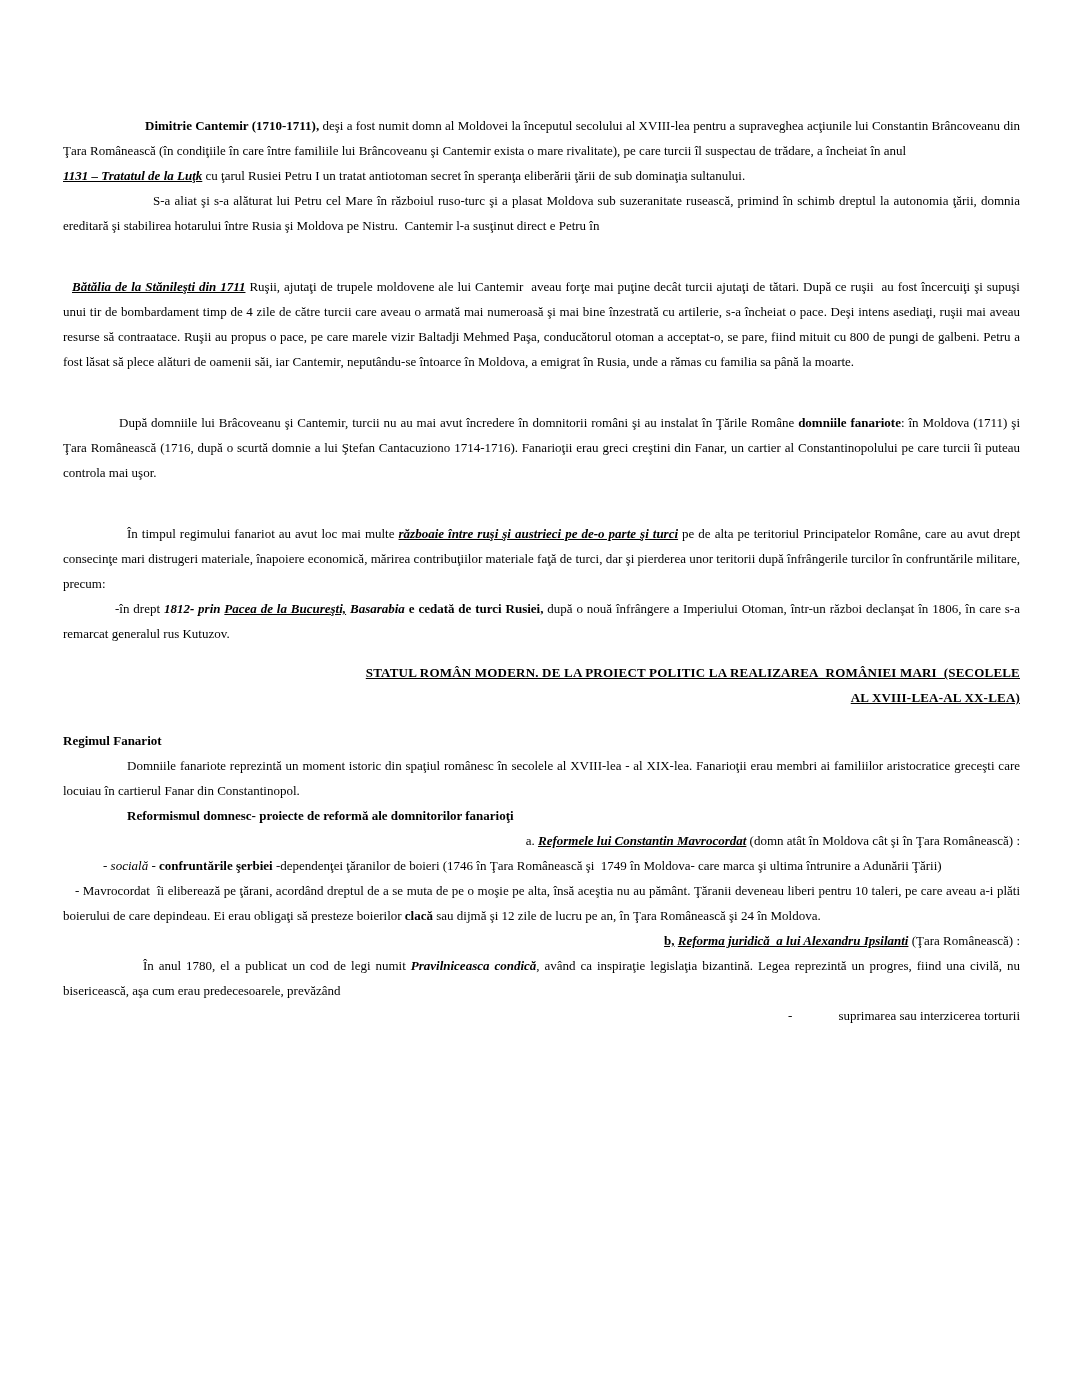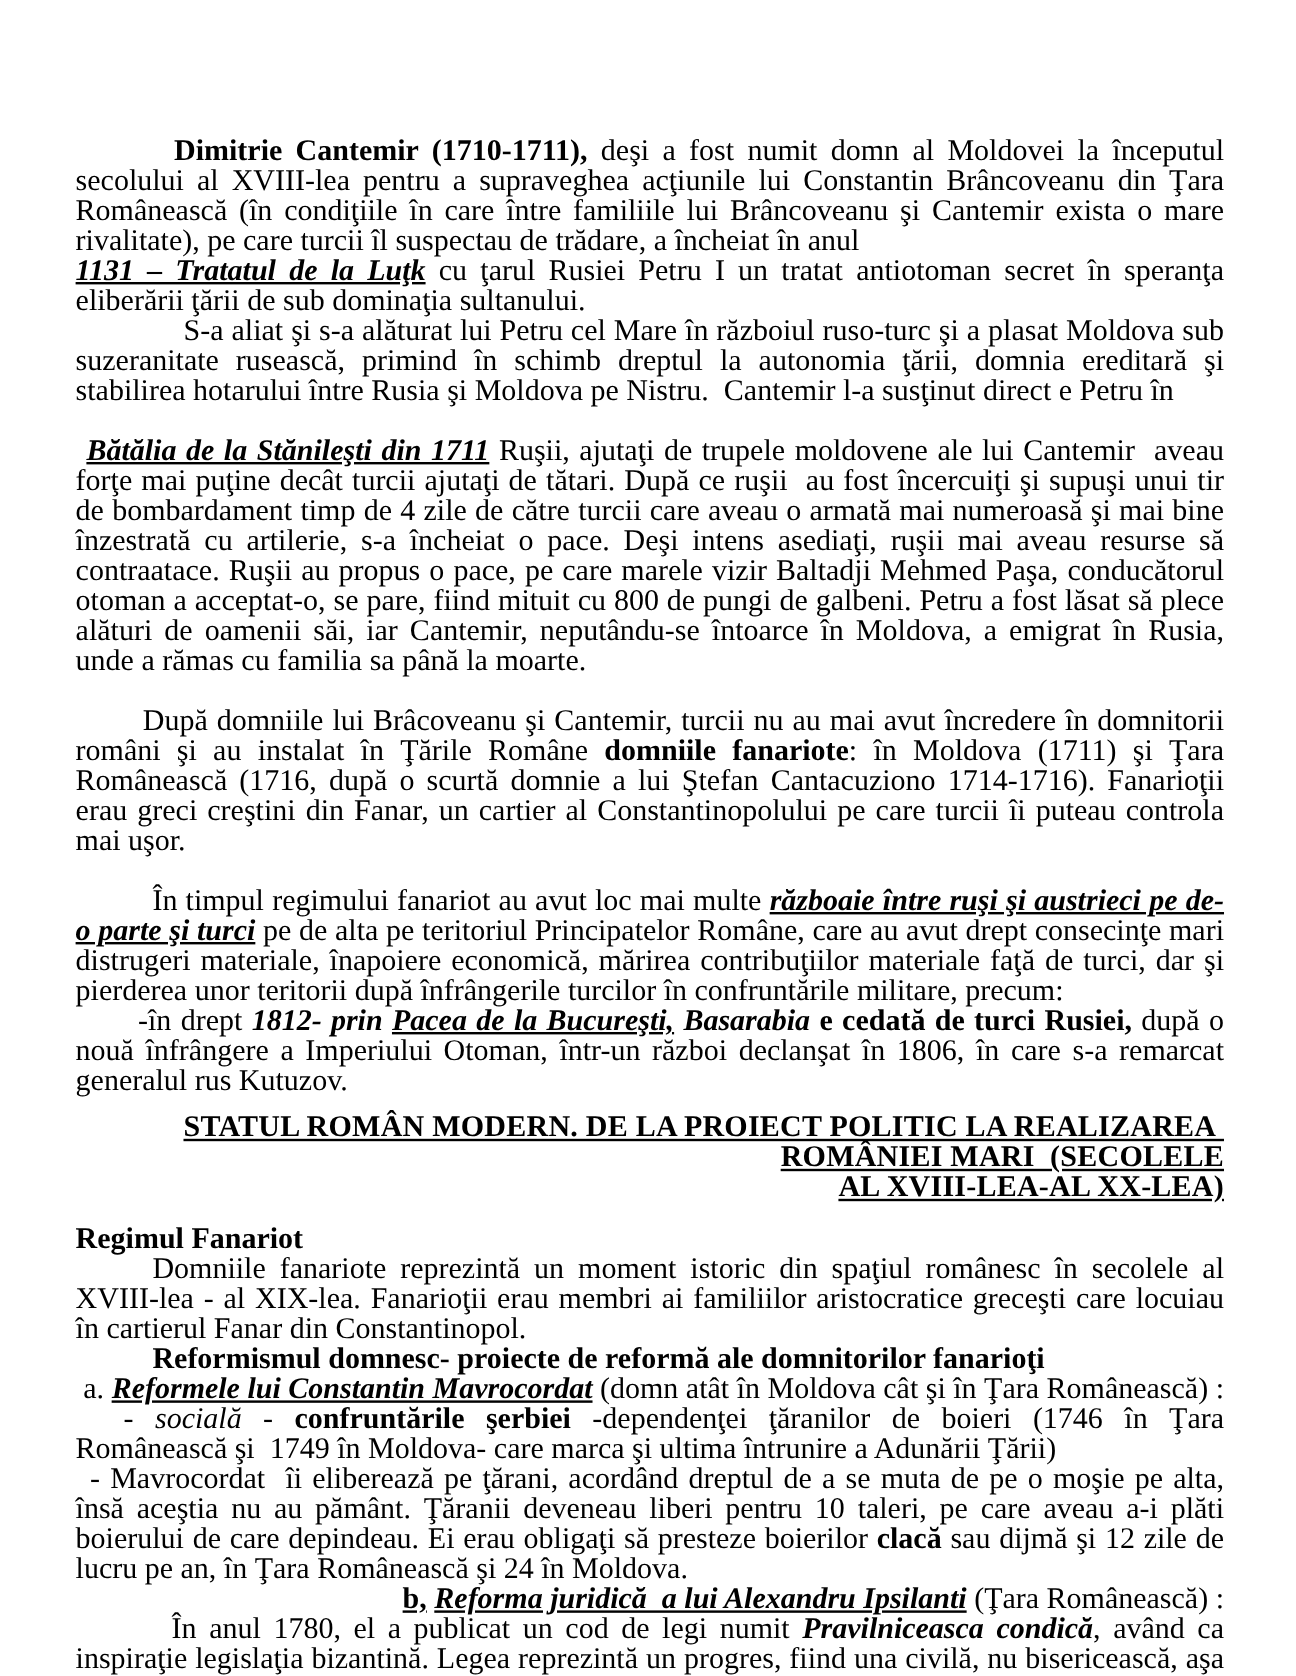"Dimitrie Cantemir (1710-1711), deşi a" .page { font-size: 25px -> 13px }
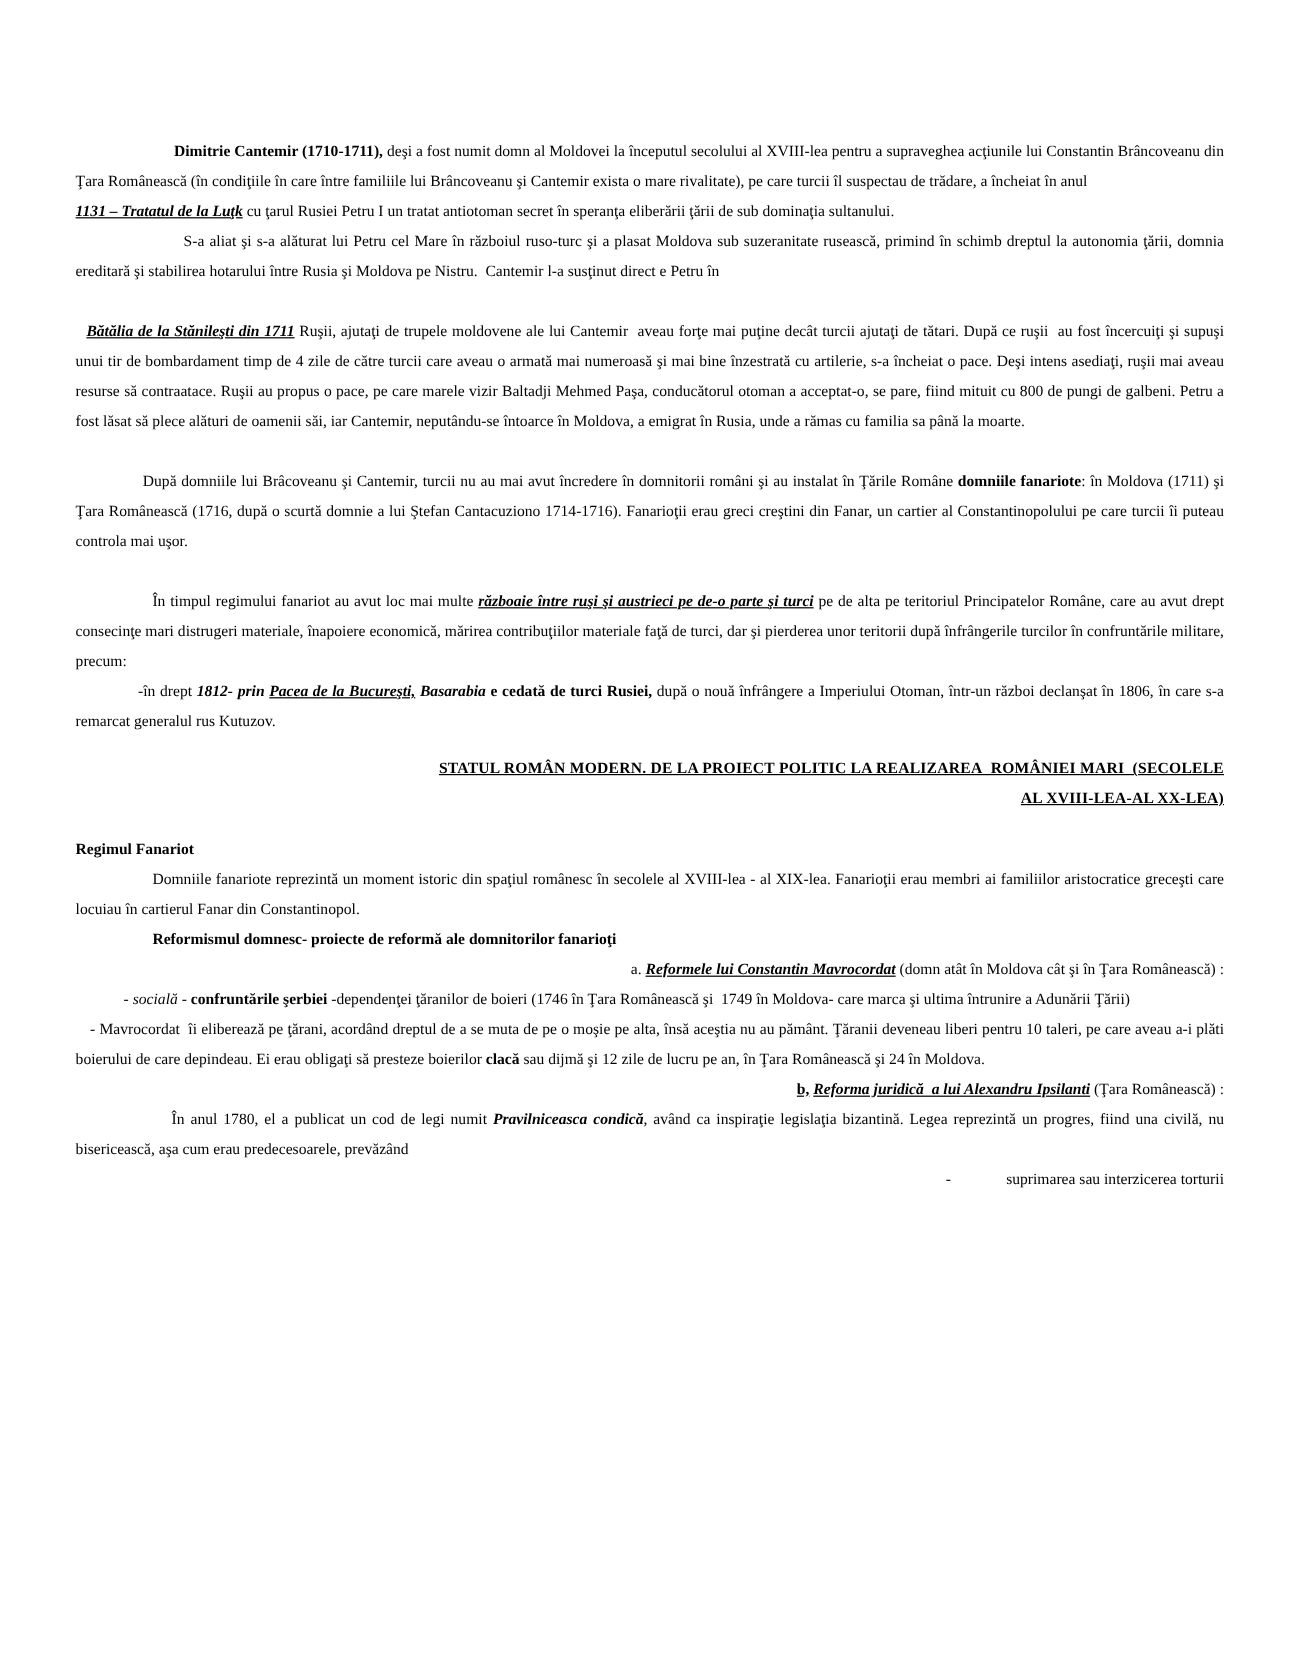"Bătălia de la Stănileşti din" .gap { margin-top: 25px -> 36px }
